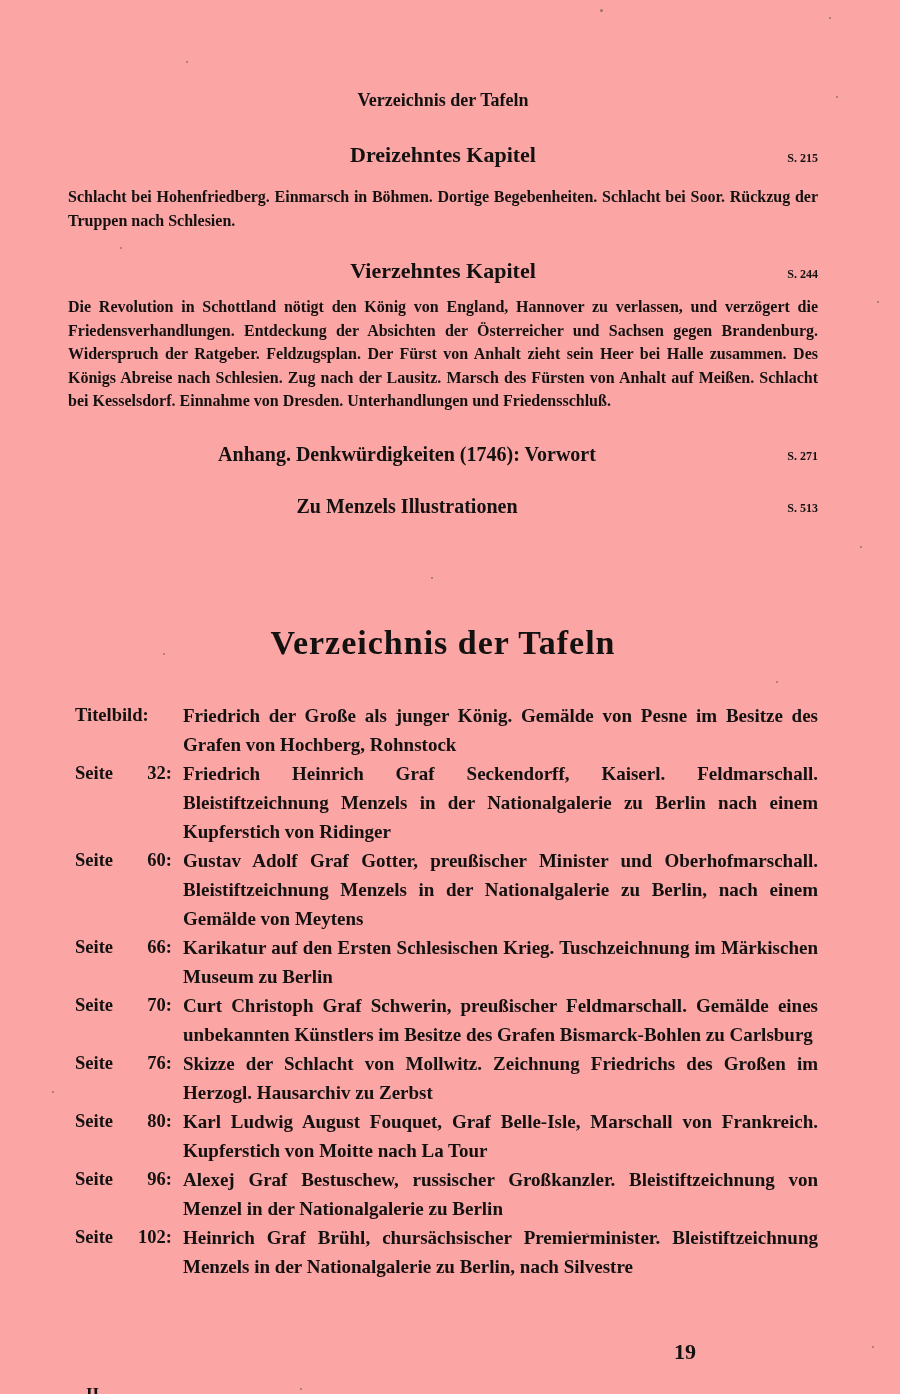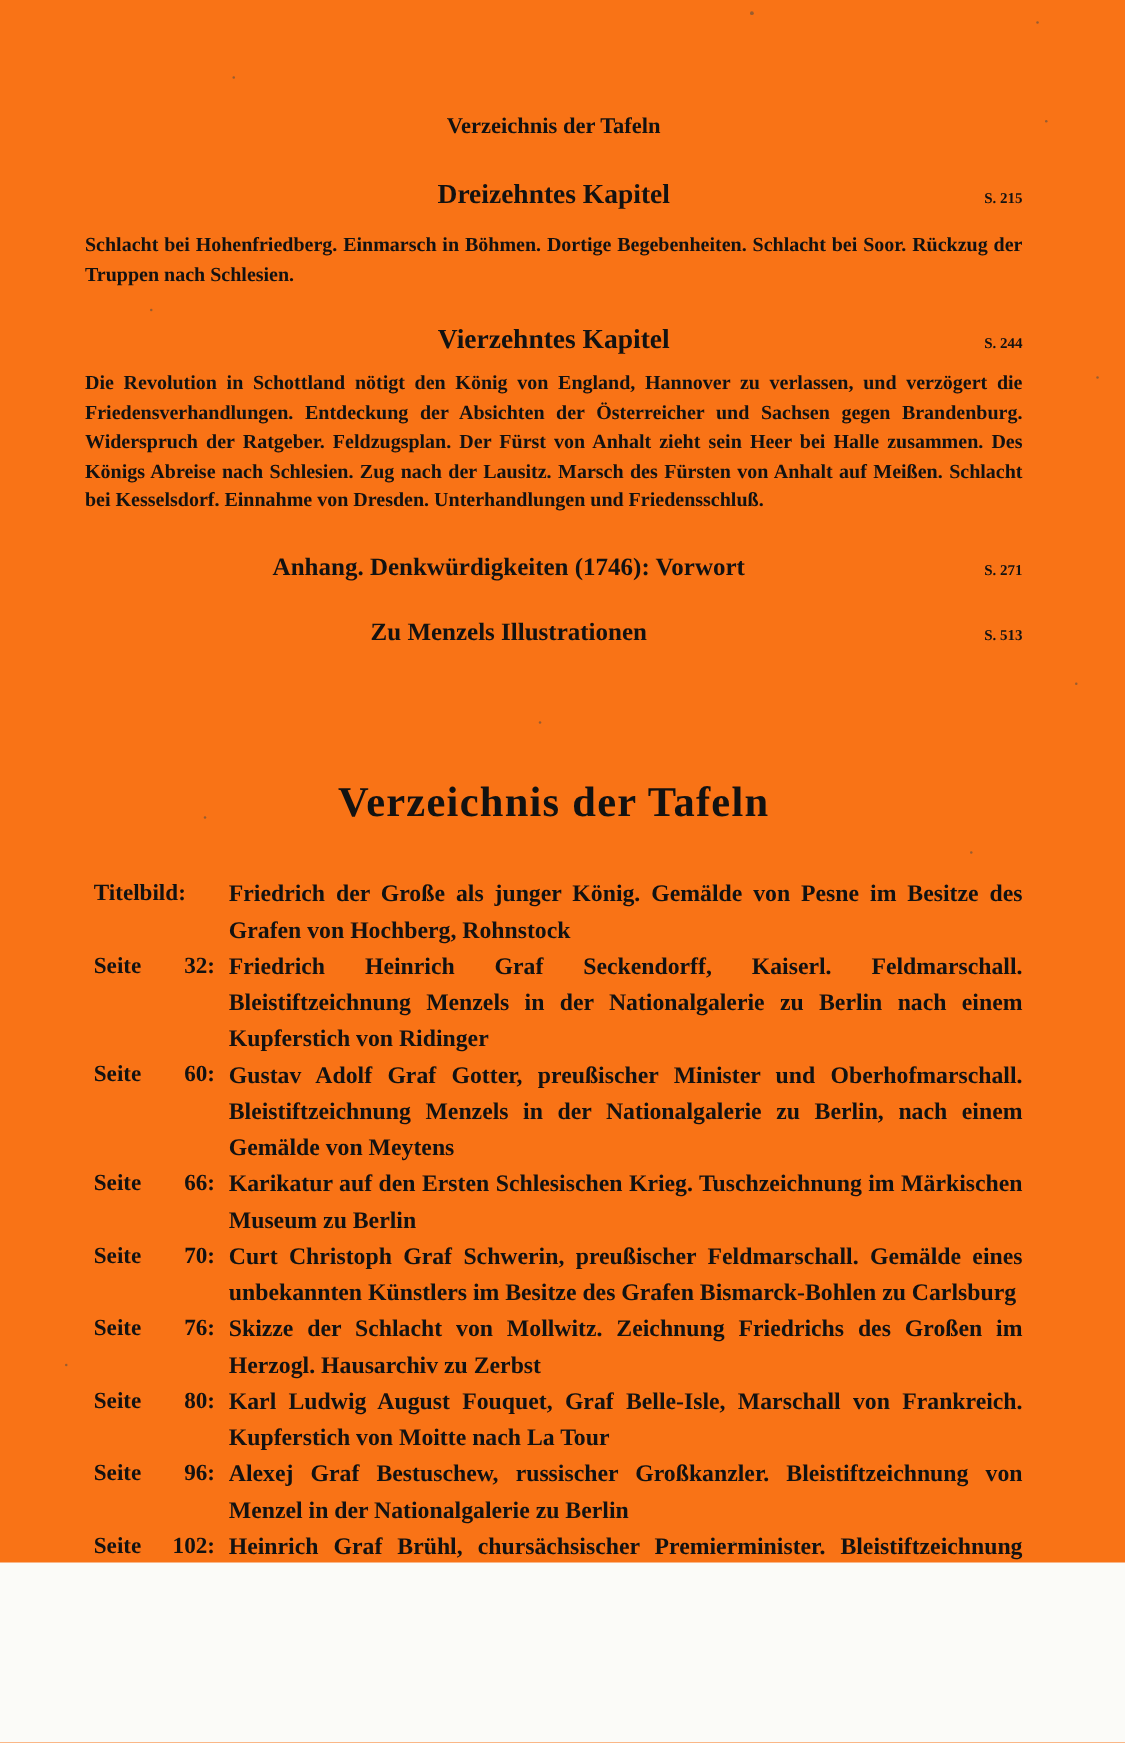"Verzeichnis der Tafeln" .page { background: #f97316 -> #fca5a5; height: 1250px -> 1394px }
